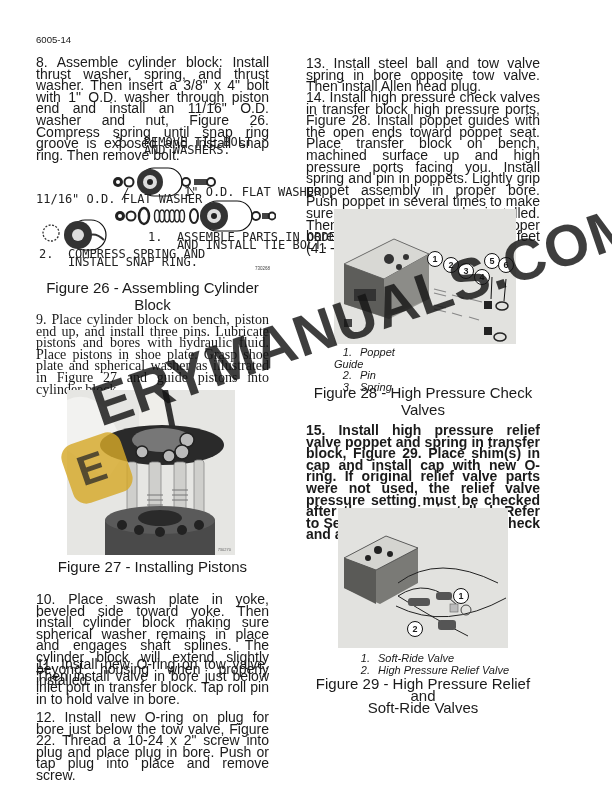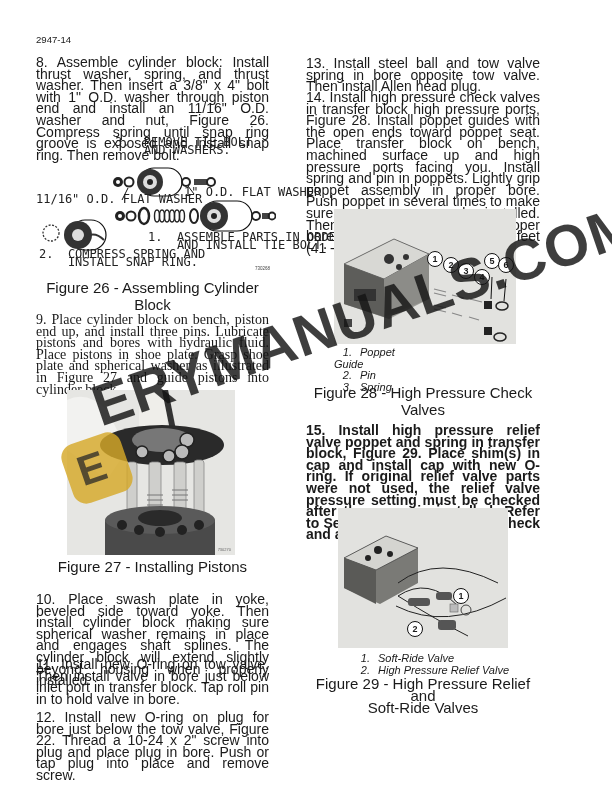"2947-14" div.abs { text: 2947-14 -> 6005-14 }
